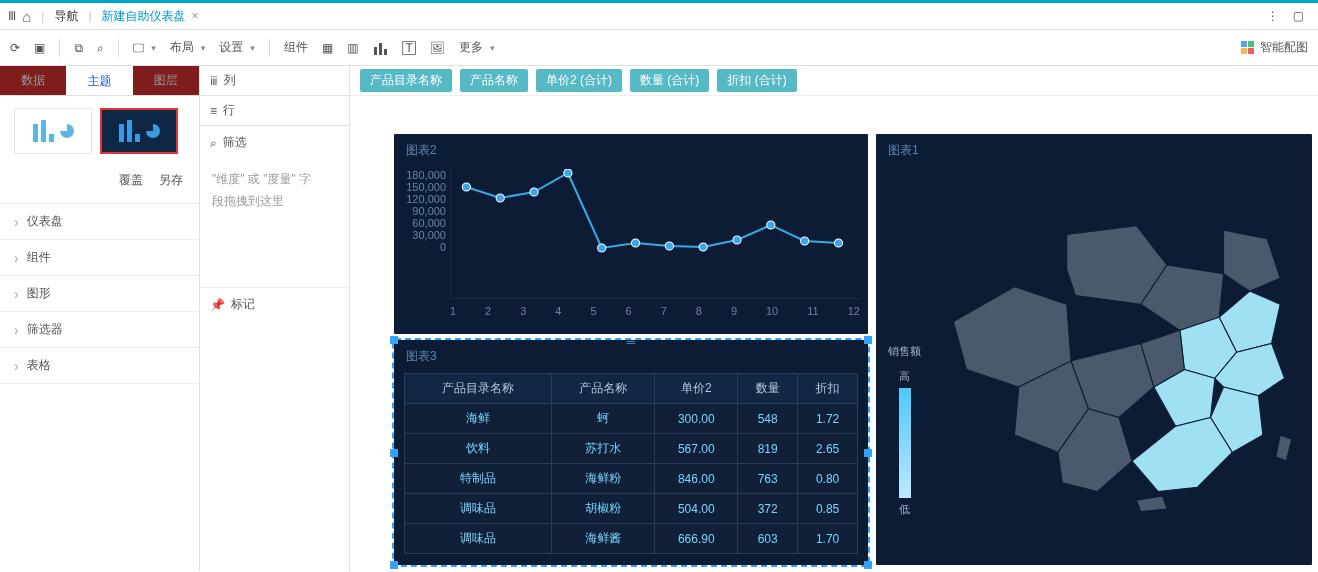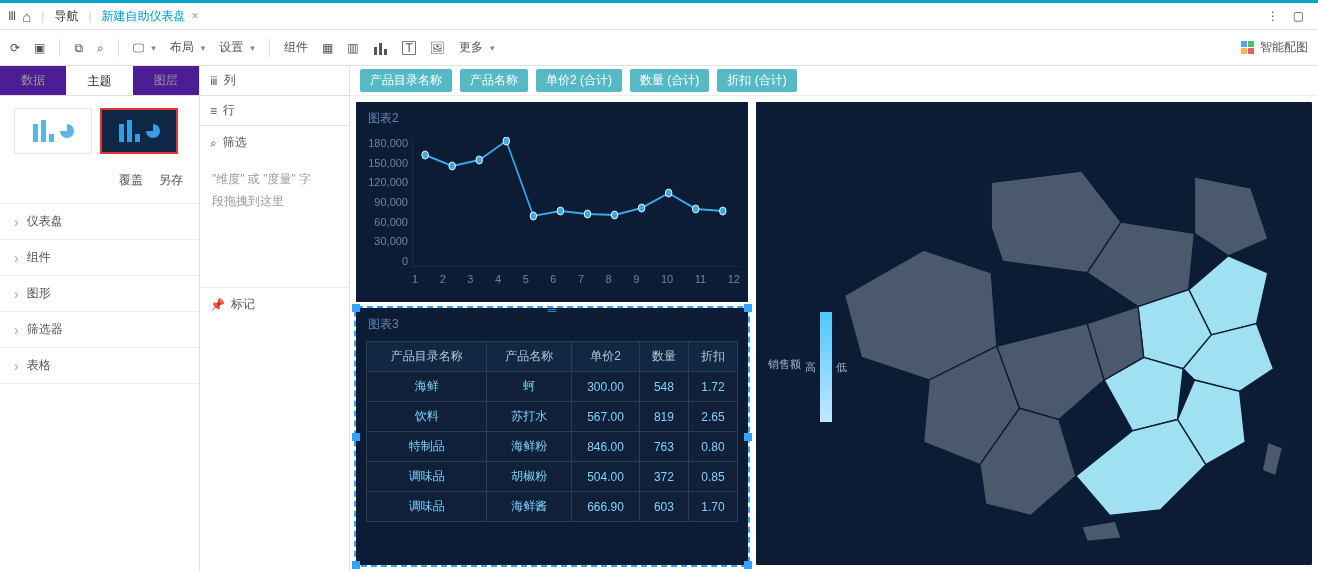"数据" .ltab:not(.active) { background: #4c1d95 -> #7f1d1d }
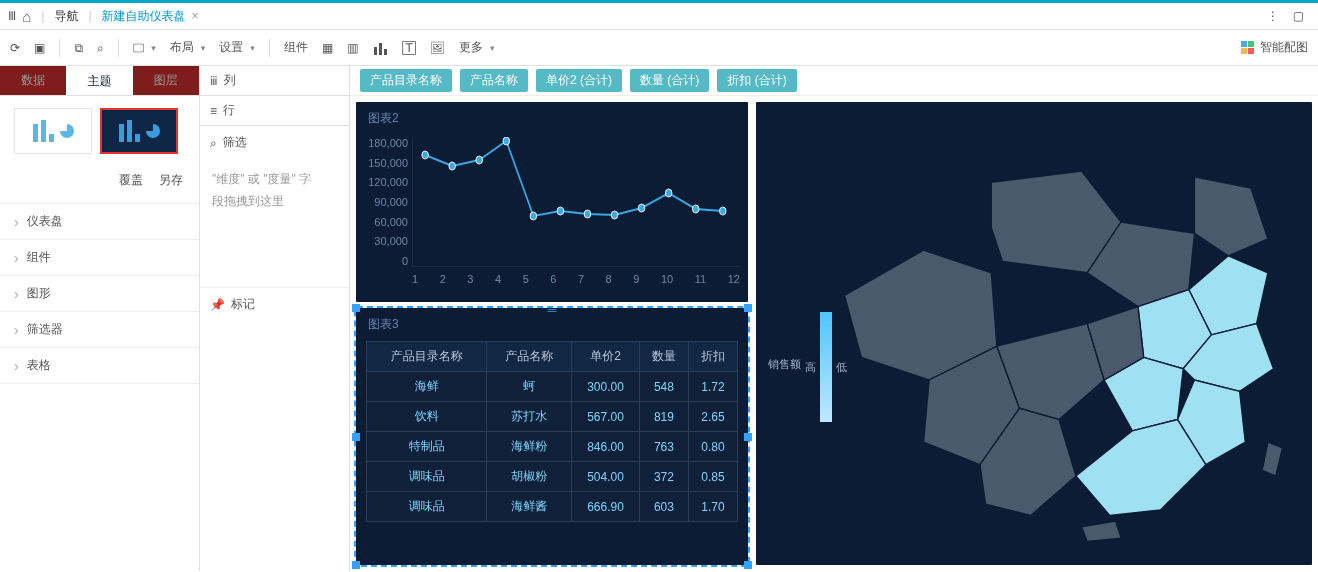"主题" .ltab.active { color: #0f172a -> #1d4ed8 }
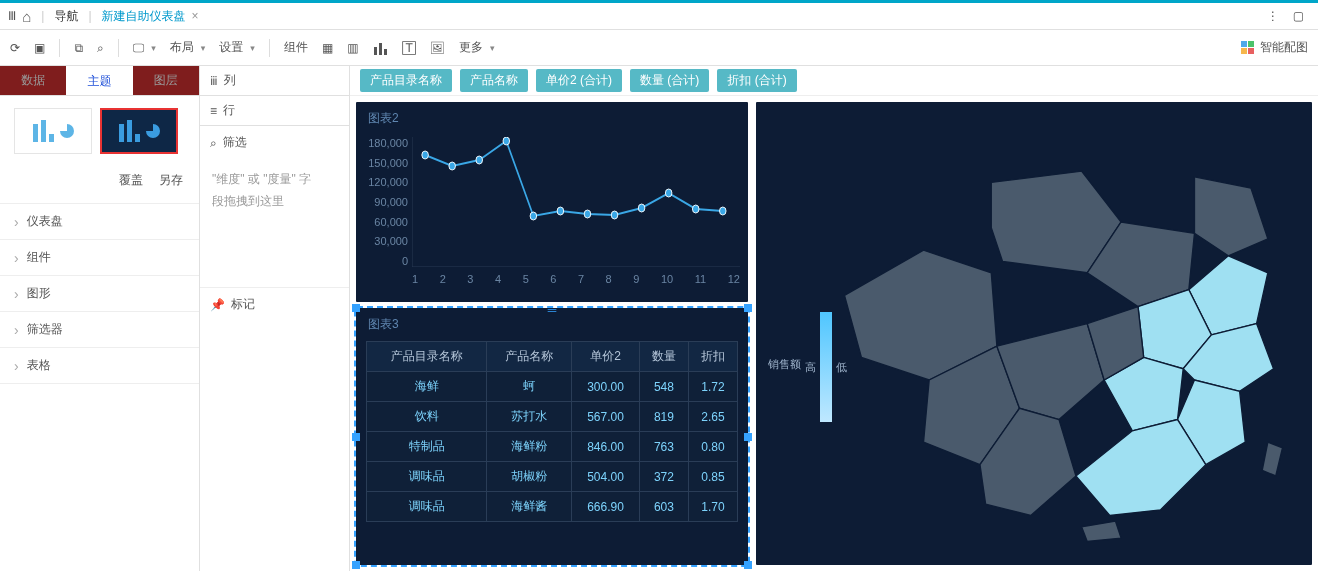"产品目录名称" .panel-r { gap: none -> 32px }
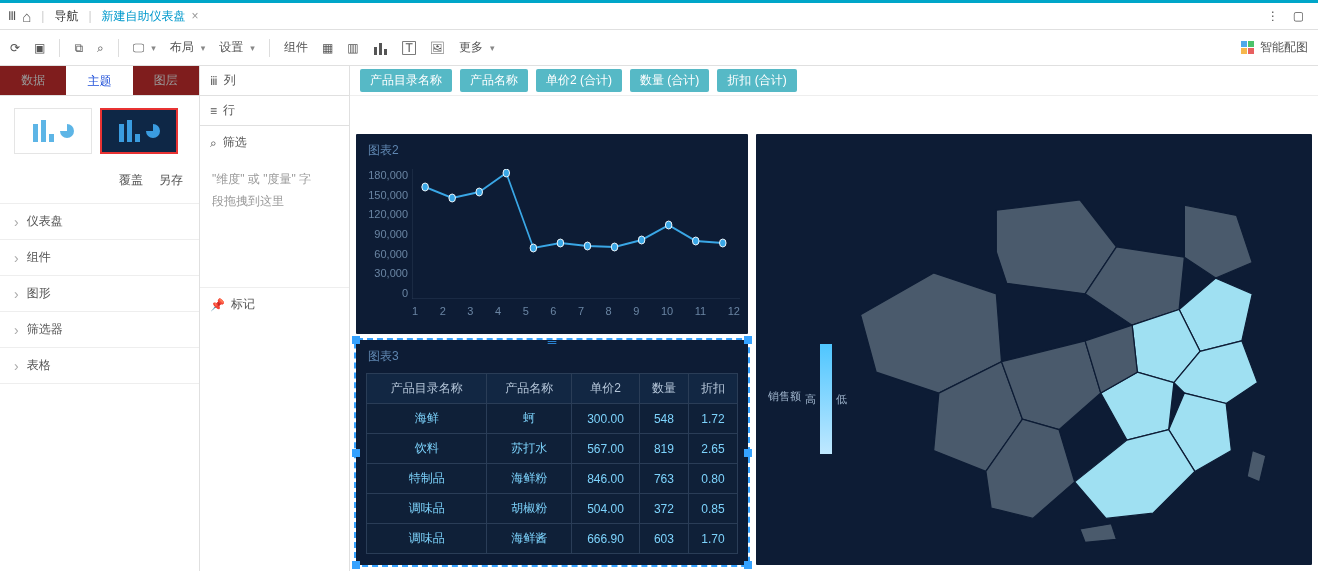"图表2" .col-l { margin-left: none -> 38px; width: 392px -> 474px }
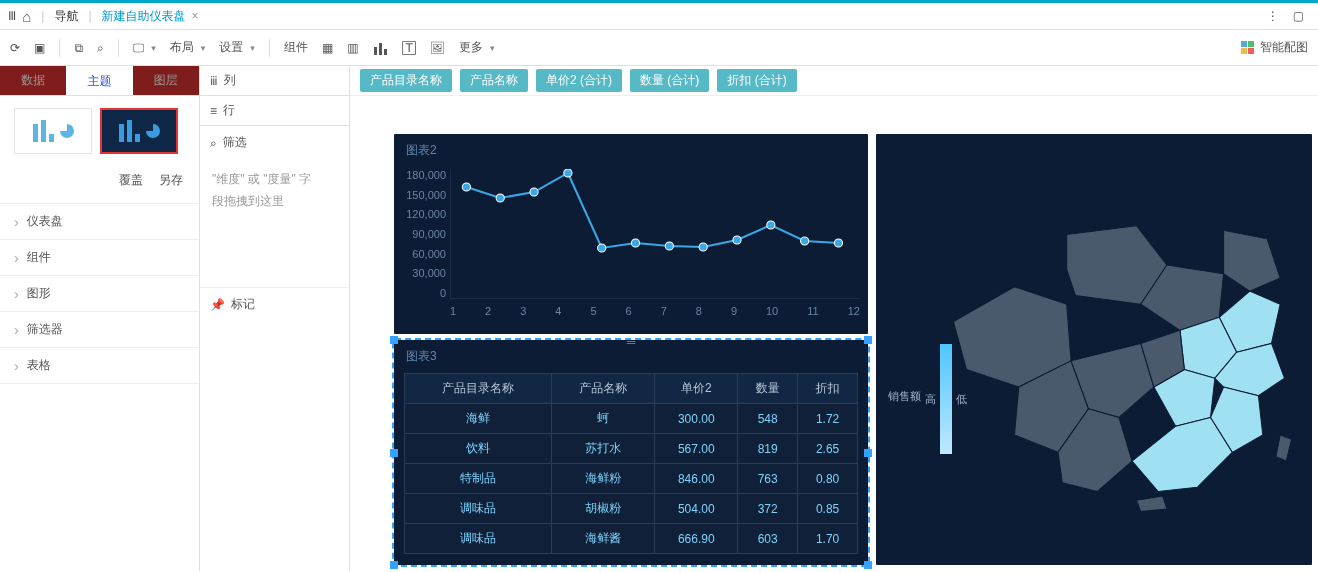"图表1" div.card-title { html: none -> <div>图表1</div> }
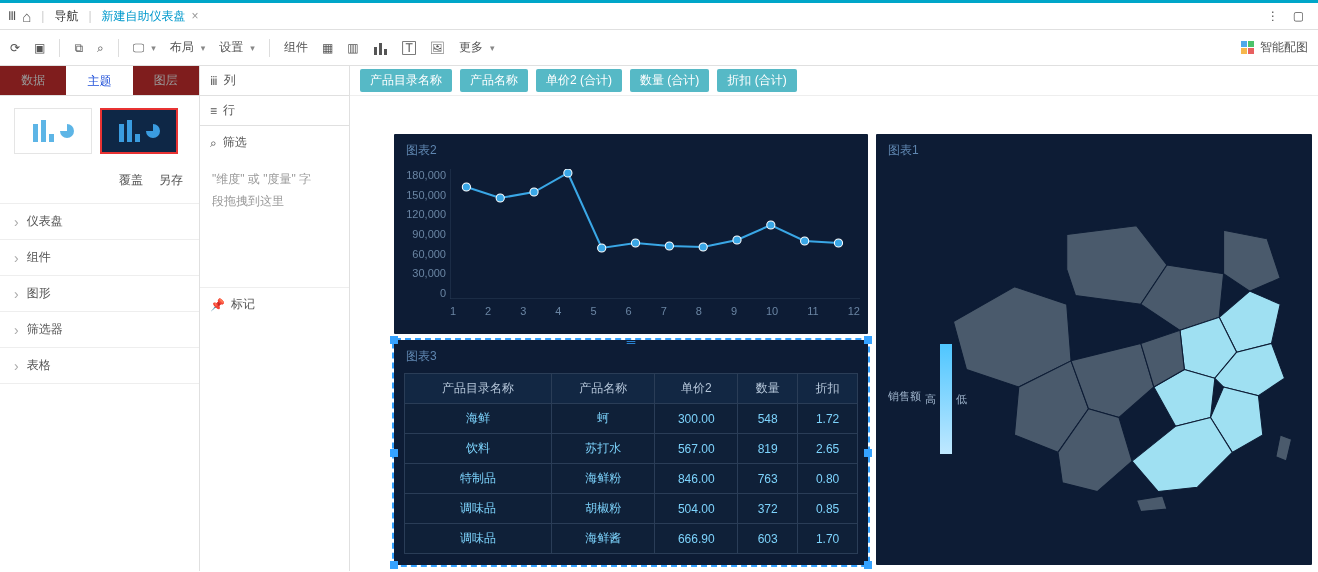"180,000" .yaxis { justify-content: space-between -> none }
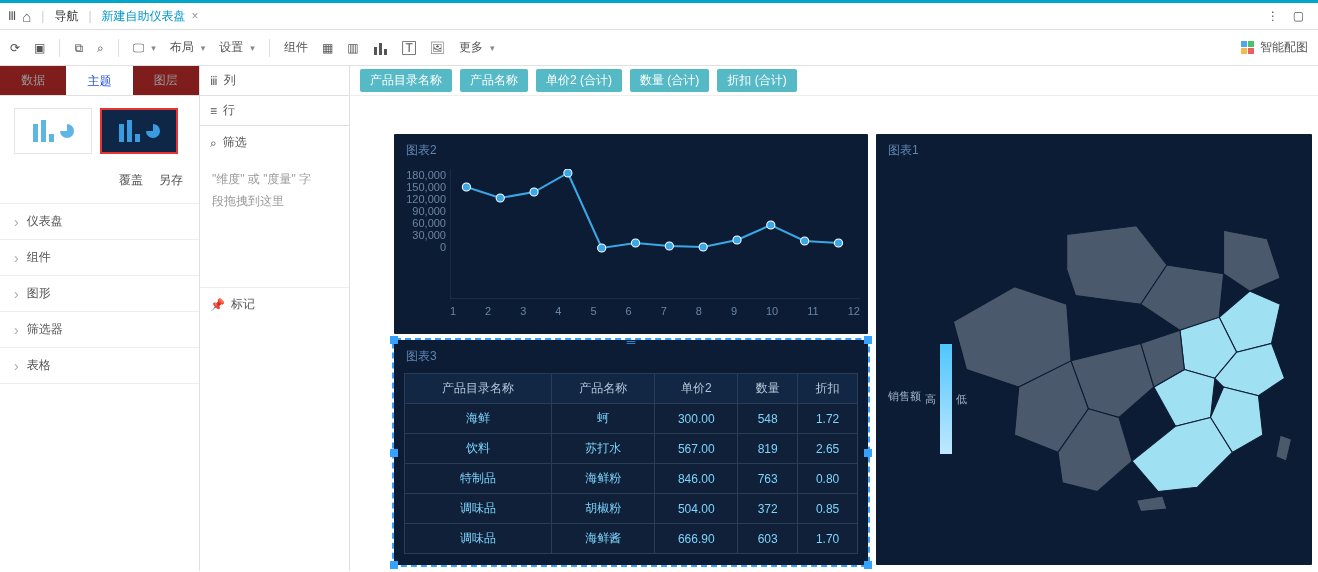"销售额" .legend { flex-direction: row -> column }
